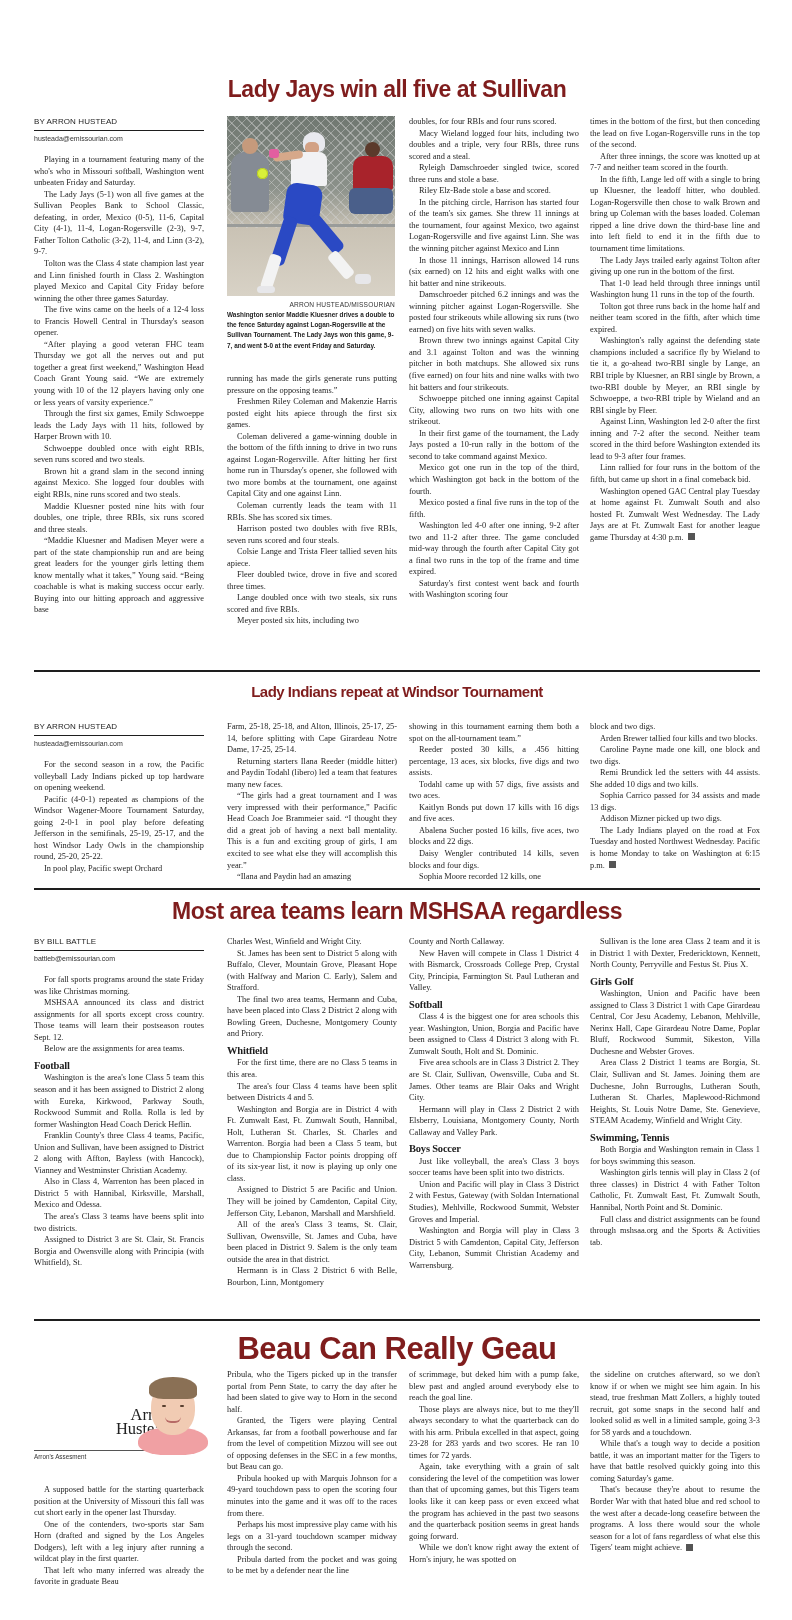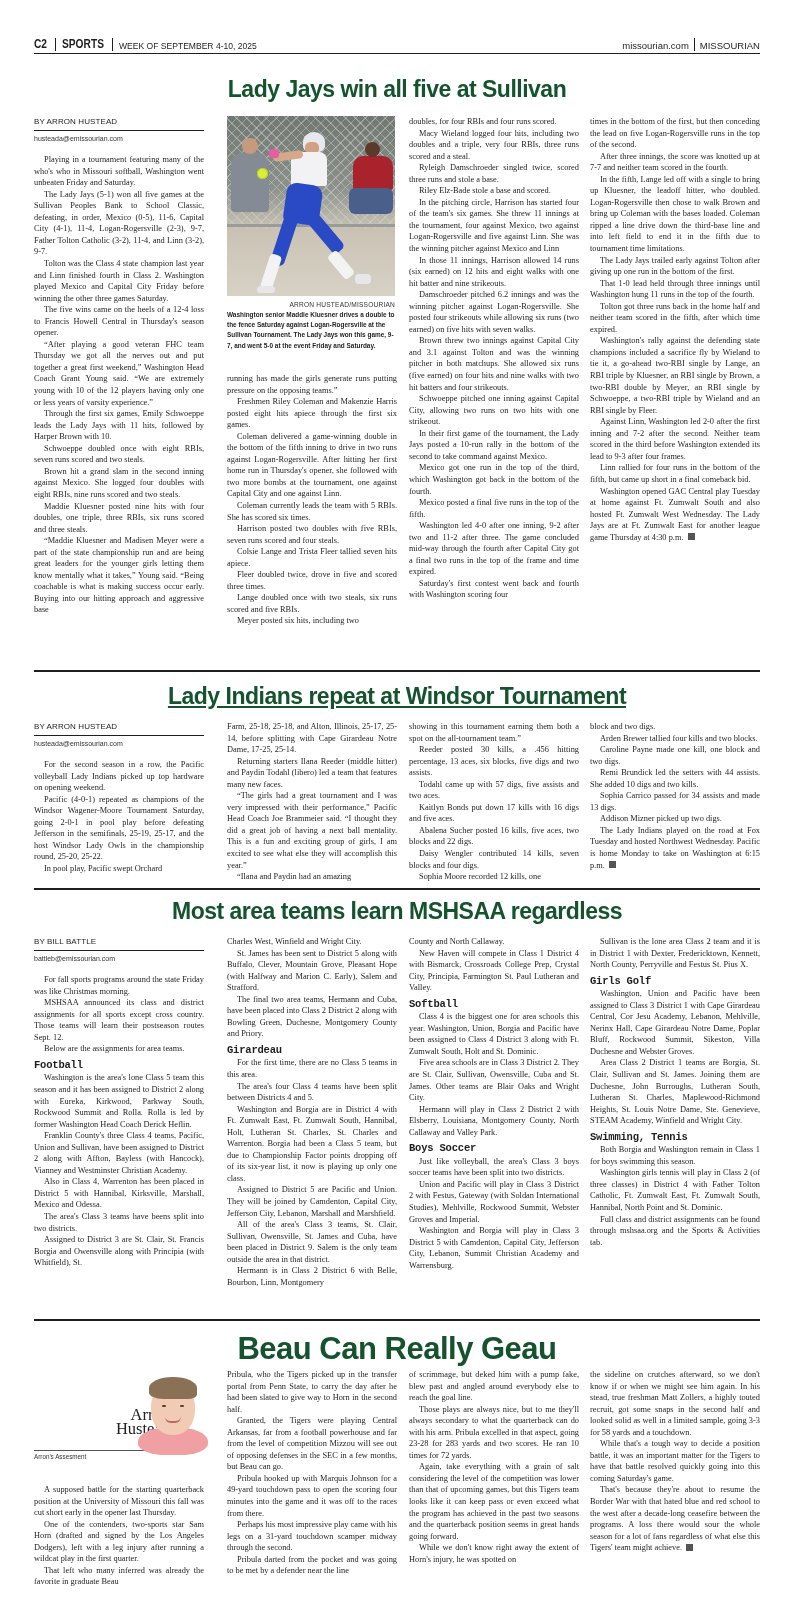"C2" div.folio { html: <div> <span>C2</span> <span></span> <span>SPORTS</span> <span></span> <span>WEEK OF SEPTEMBER 4-10, 2025</span> <span> <span>missourian.com</span> <span></span> <span>MISSOURIAN</span> </span> </div> -> none }
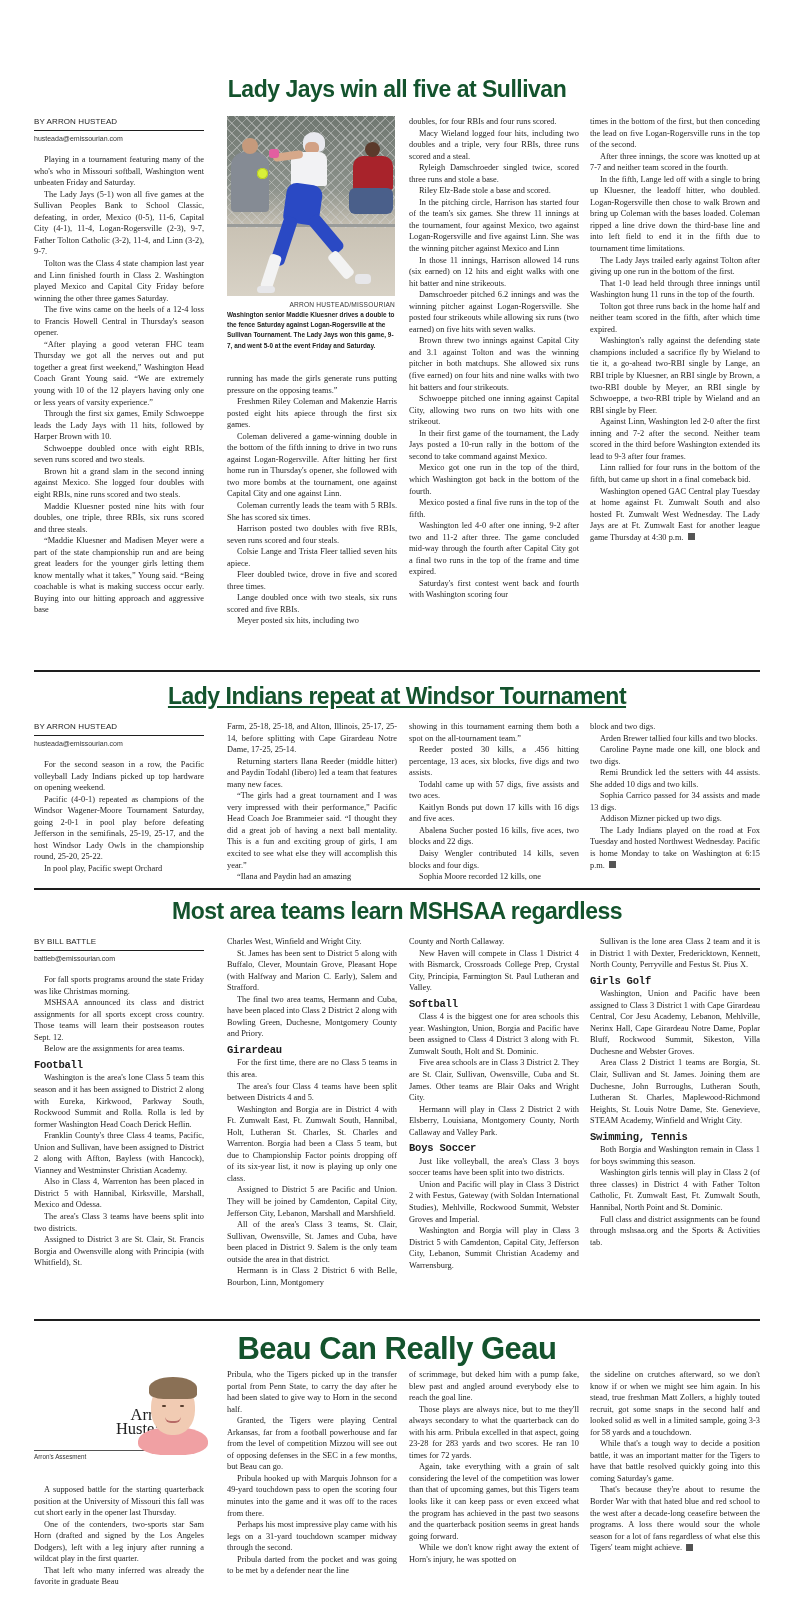"Lady Jays win all five" .hed { color: #14532d -> #7f1d1d }
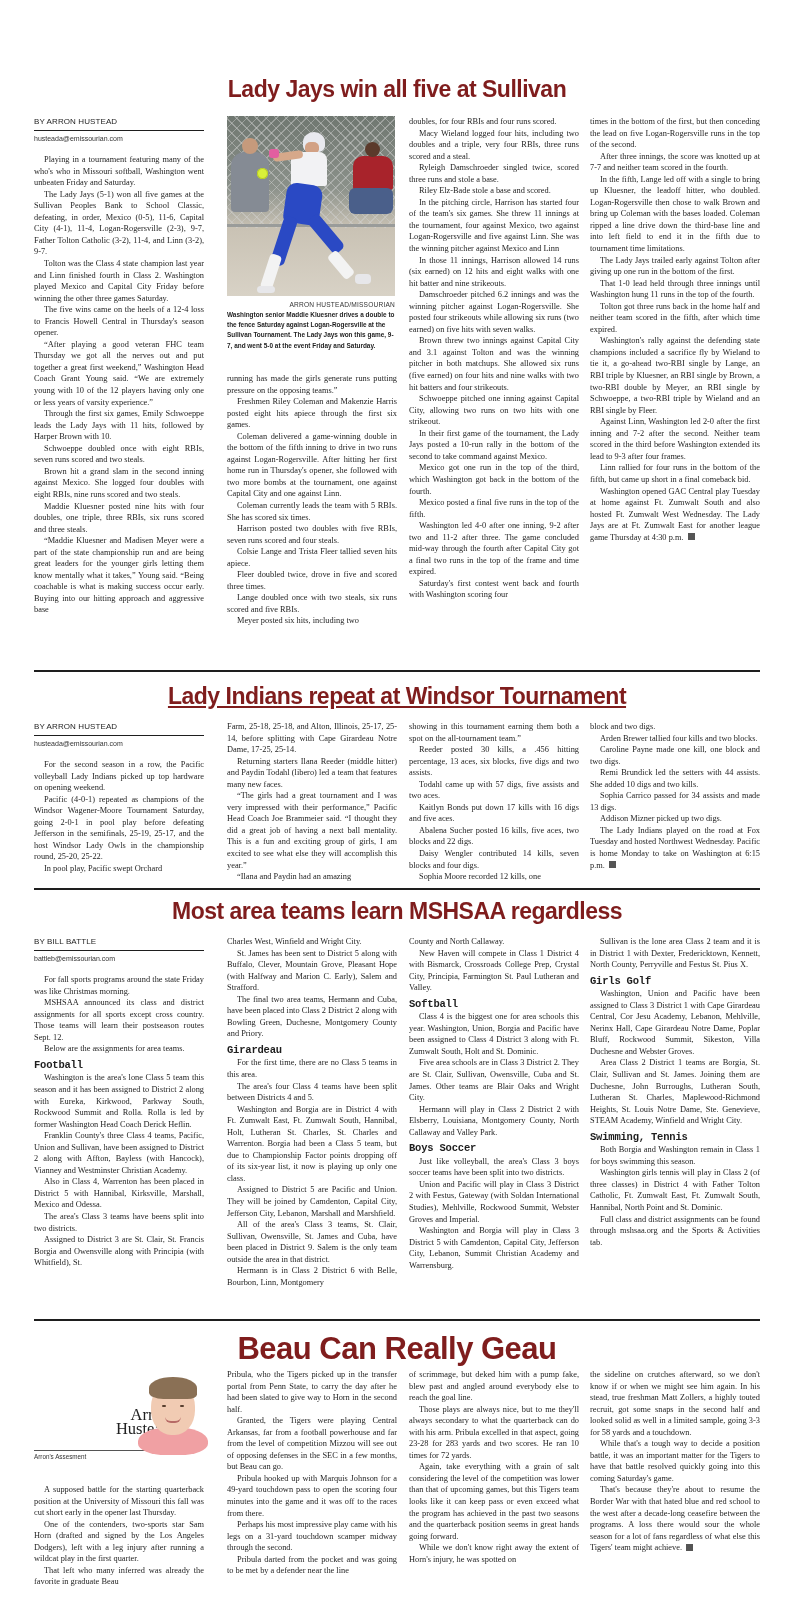"Coleman currently leads the team" p { text: 5 -> 11 }
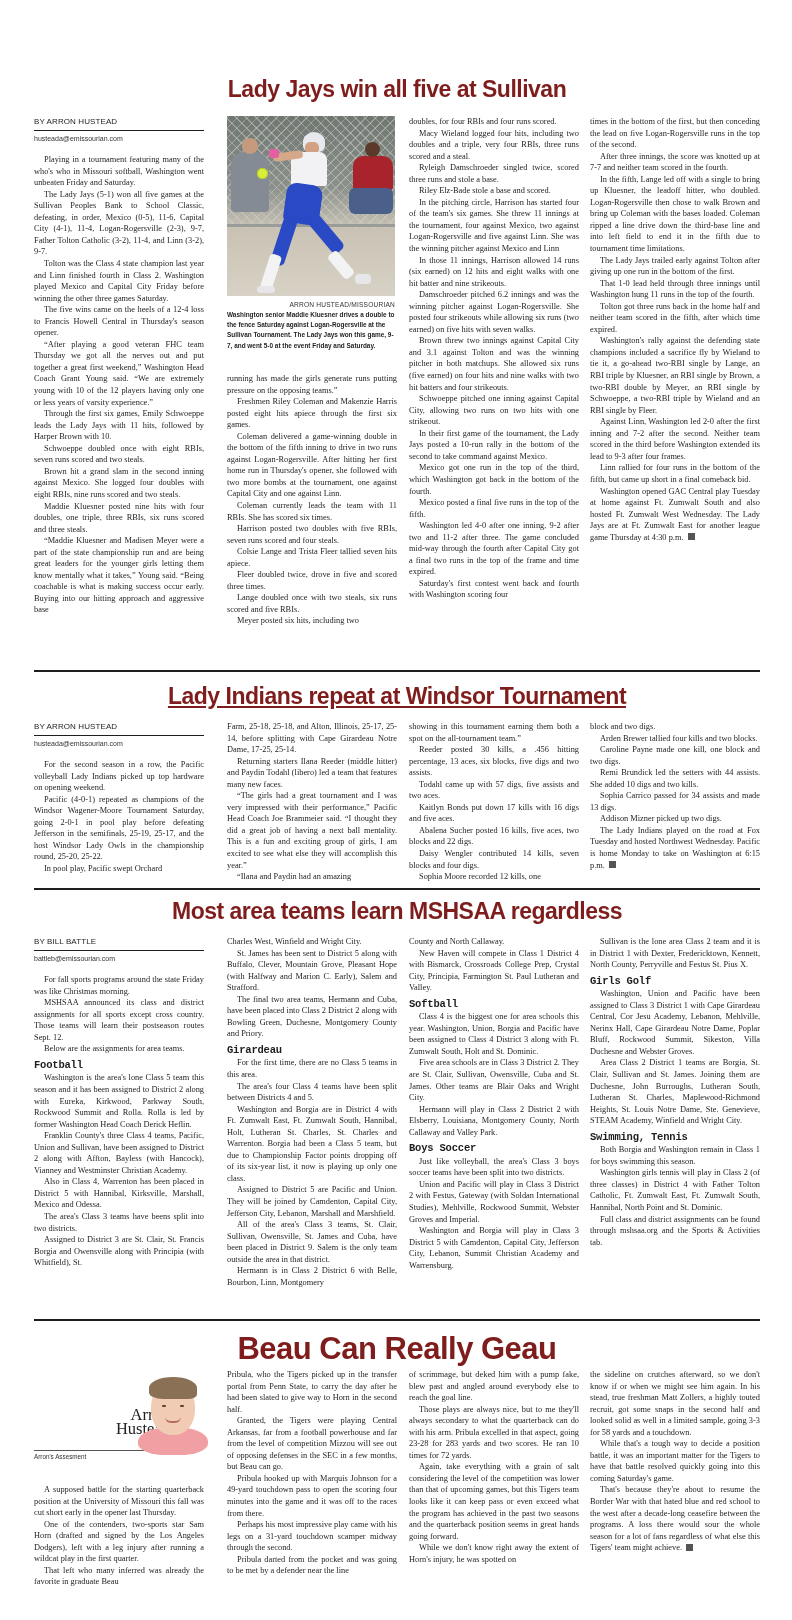"Lady Indians repeat at Windsor" div.hed { font-size: 23px -> 15px; text-decoration: underline -> none }
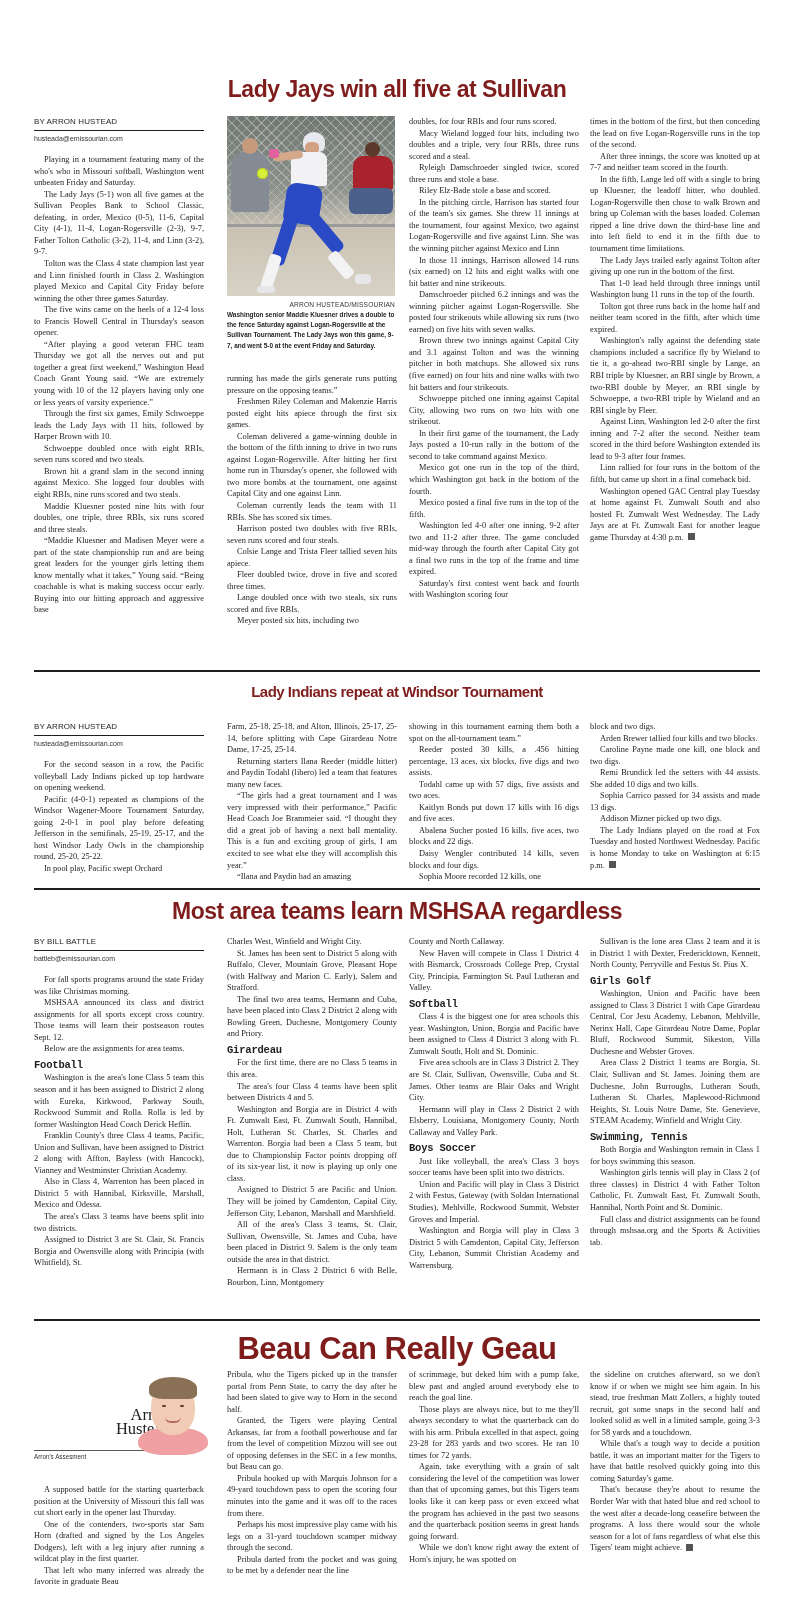"Girls Golf" .sub { font-family: Liberation Mono, monospace -> Liberation Serif, serif }
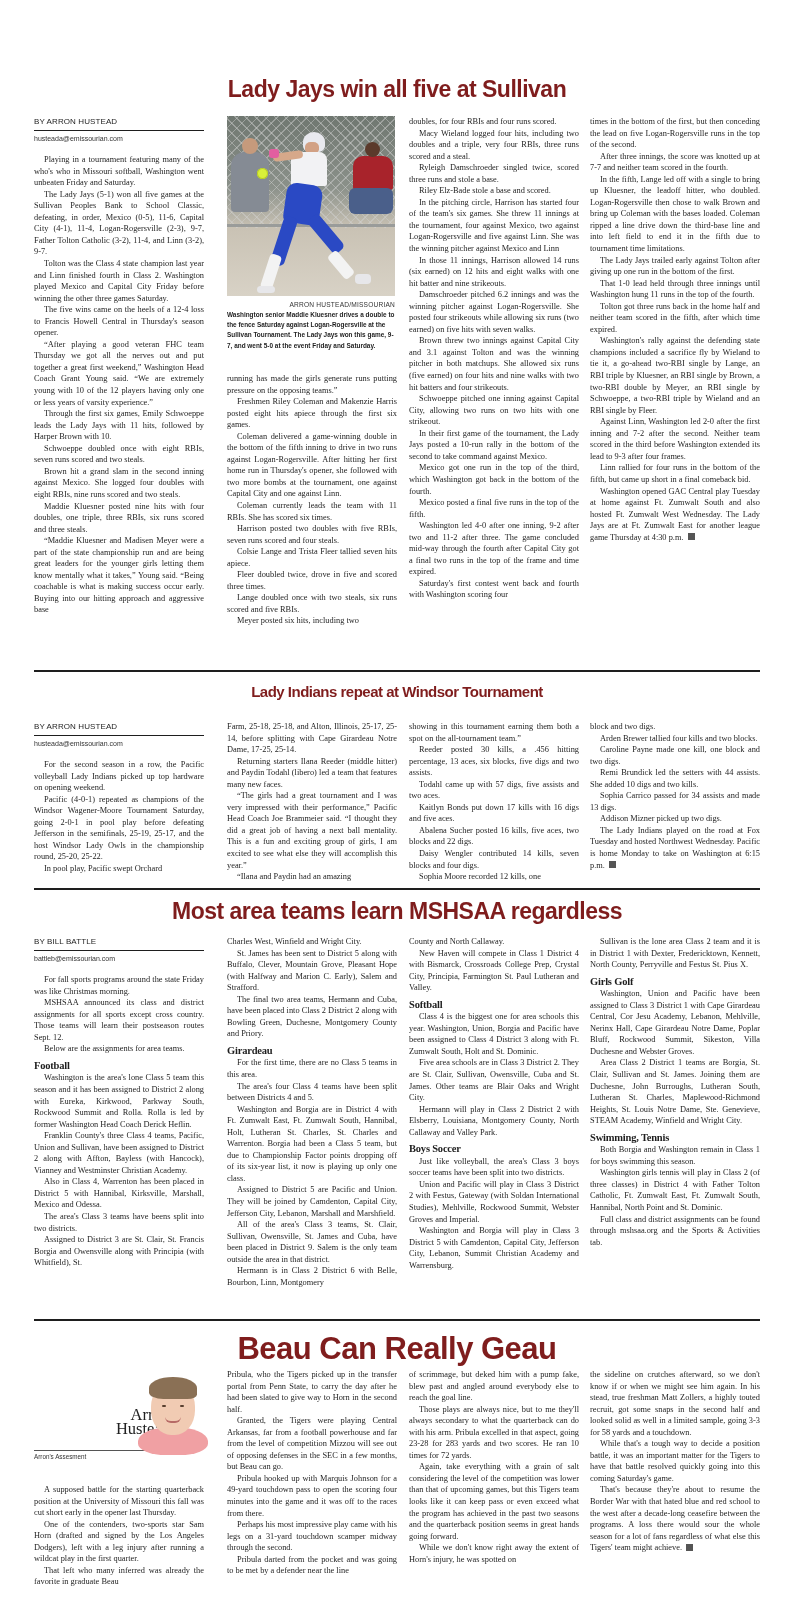"Girardeau" div.sub { text: Girardeau -> Whitfield }
